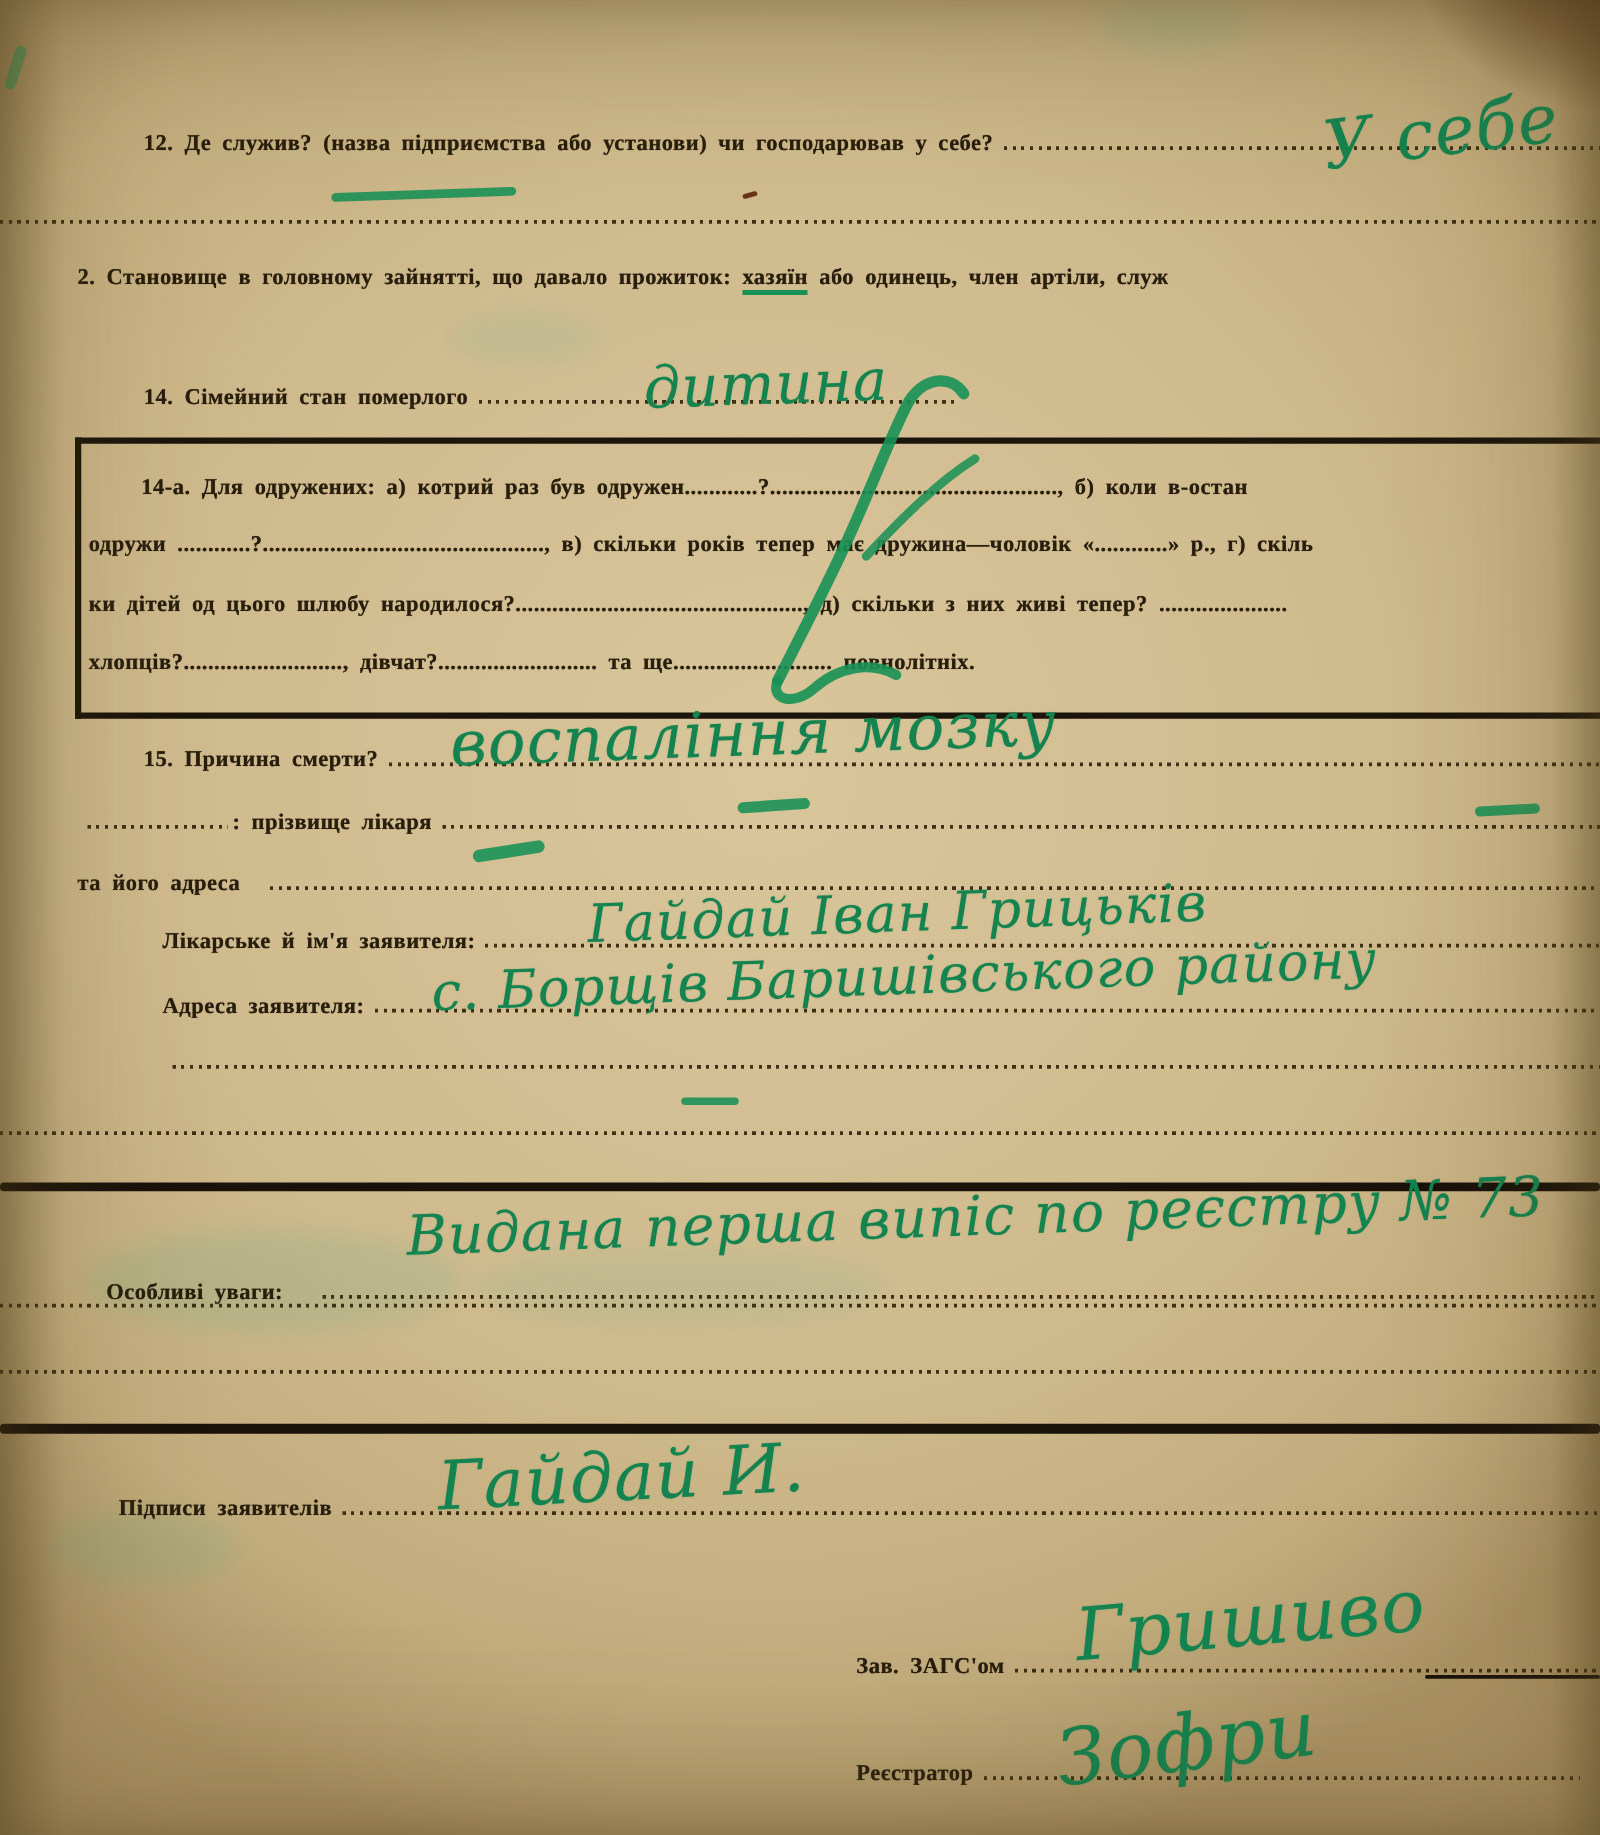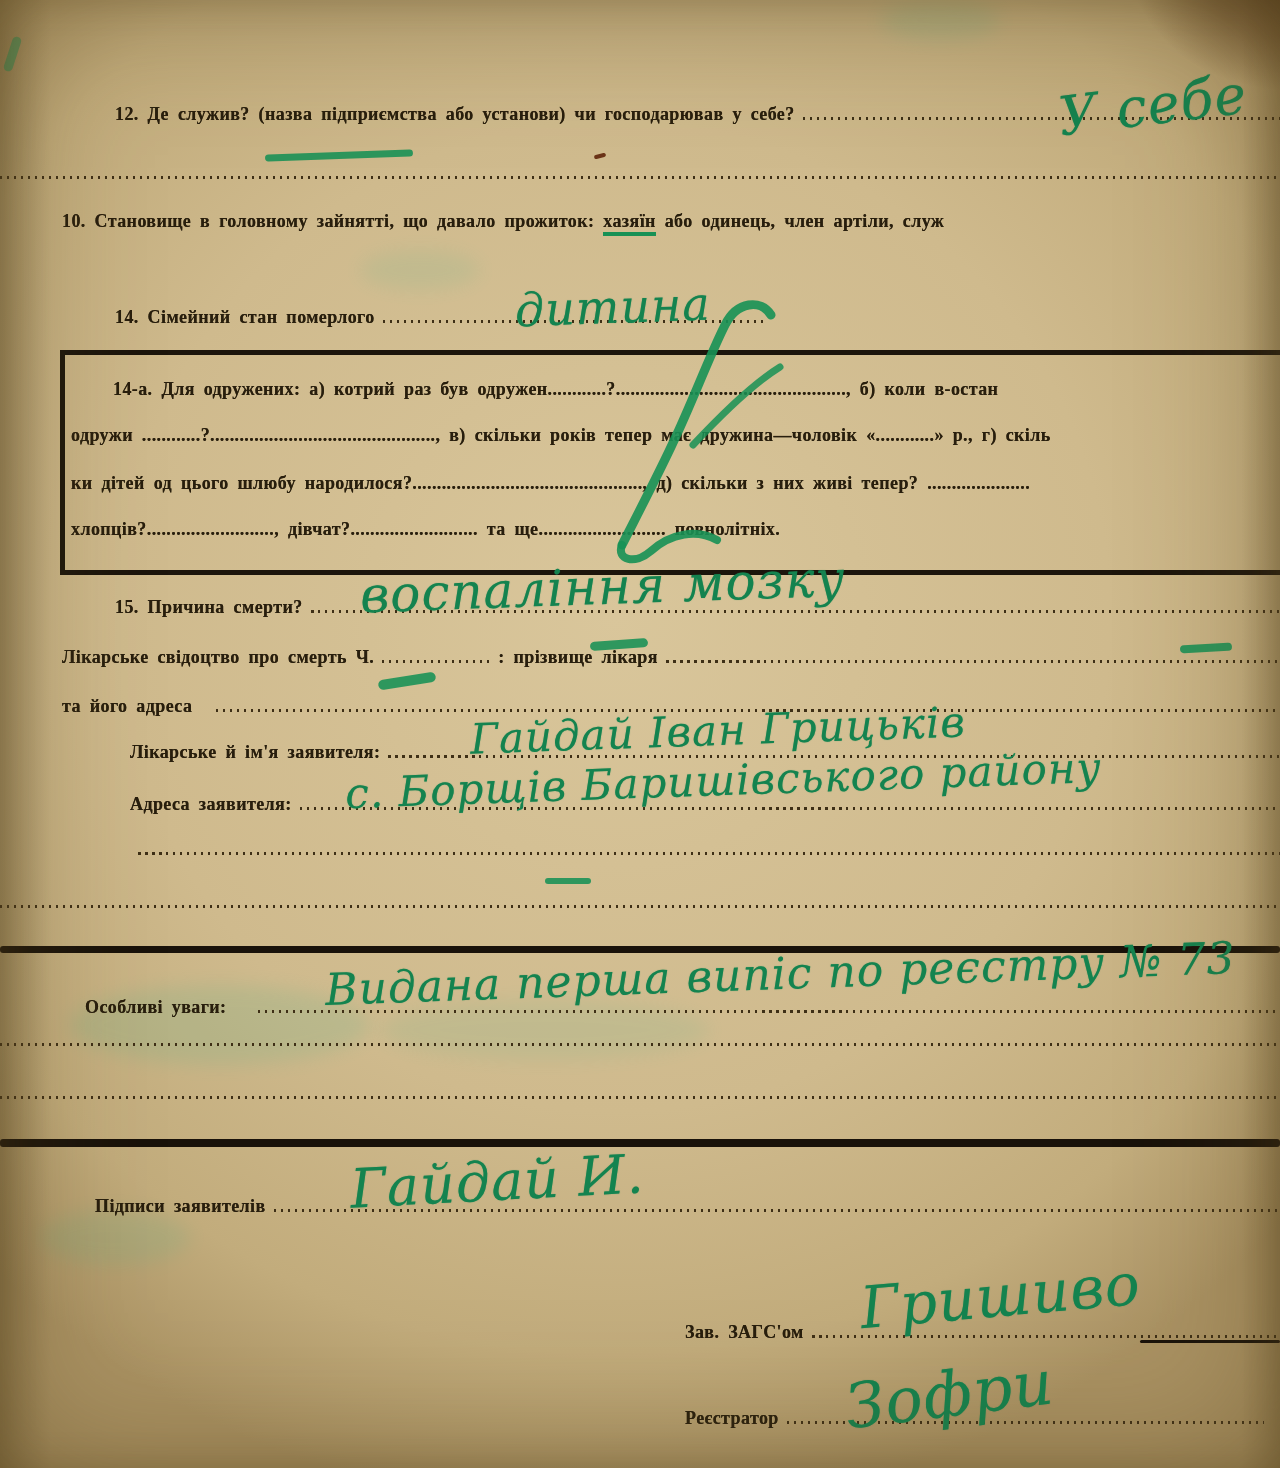"10. Становище в головному зайнятті," span { text: 10 -> 2 }
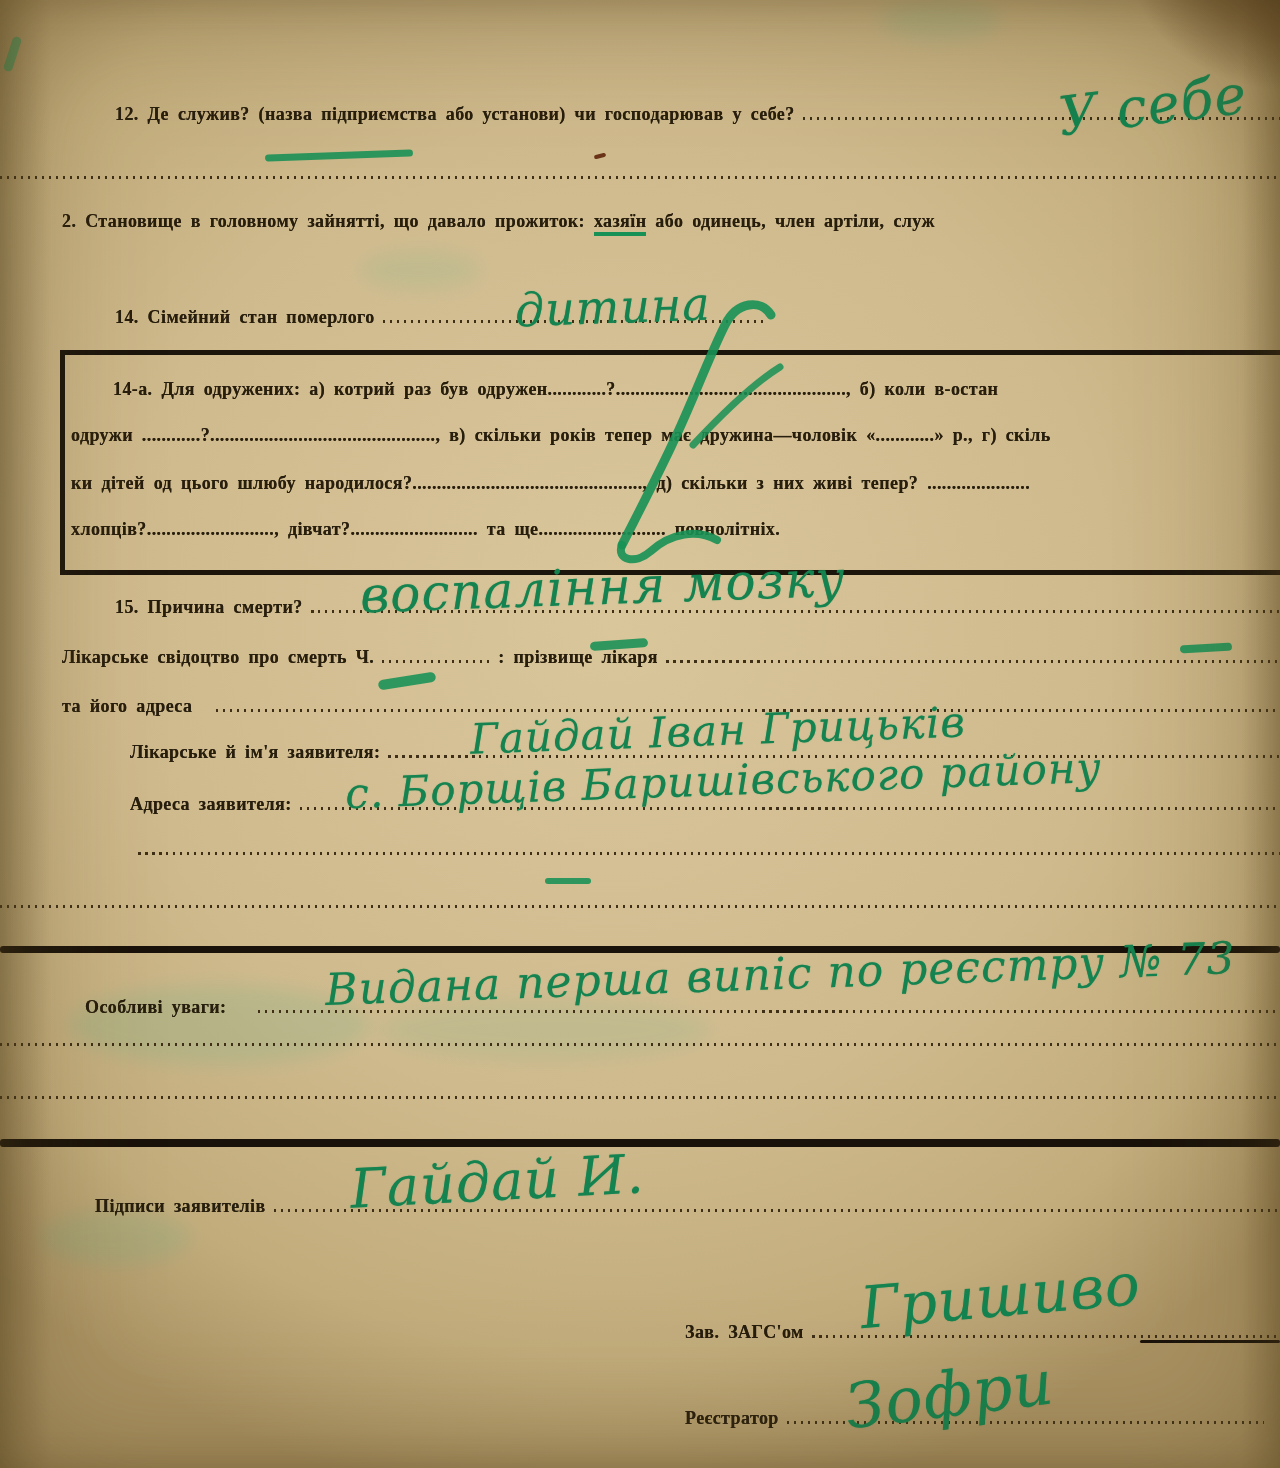"Лікарське свідоцтво про смерть Ч." span { html: <span>Лікарське свідоцтво про смерть Ч.</span> -> none }
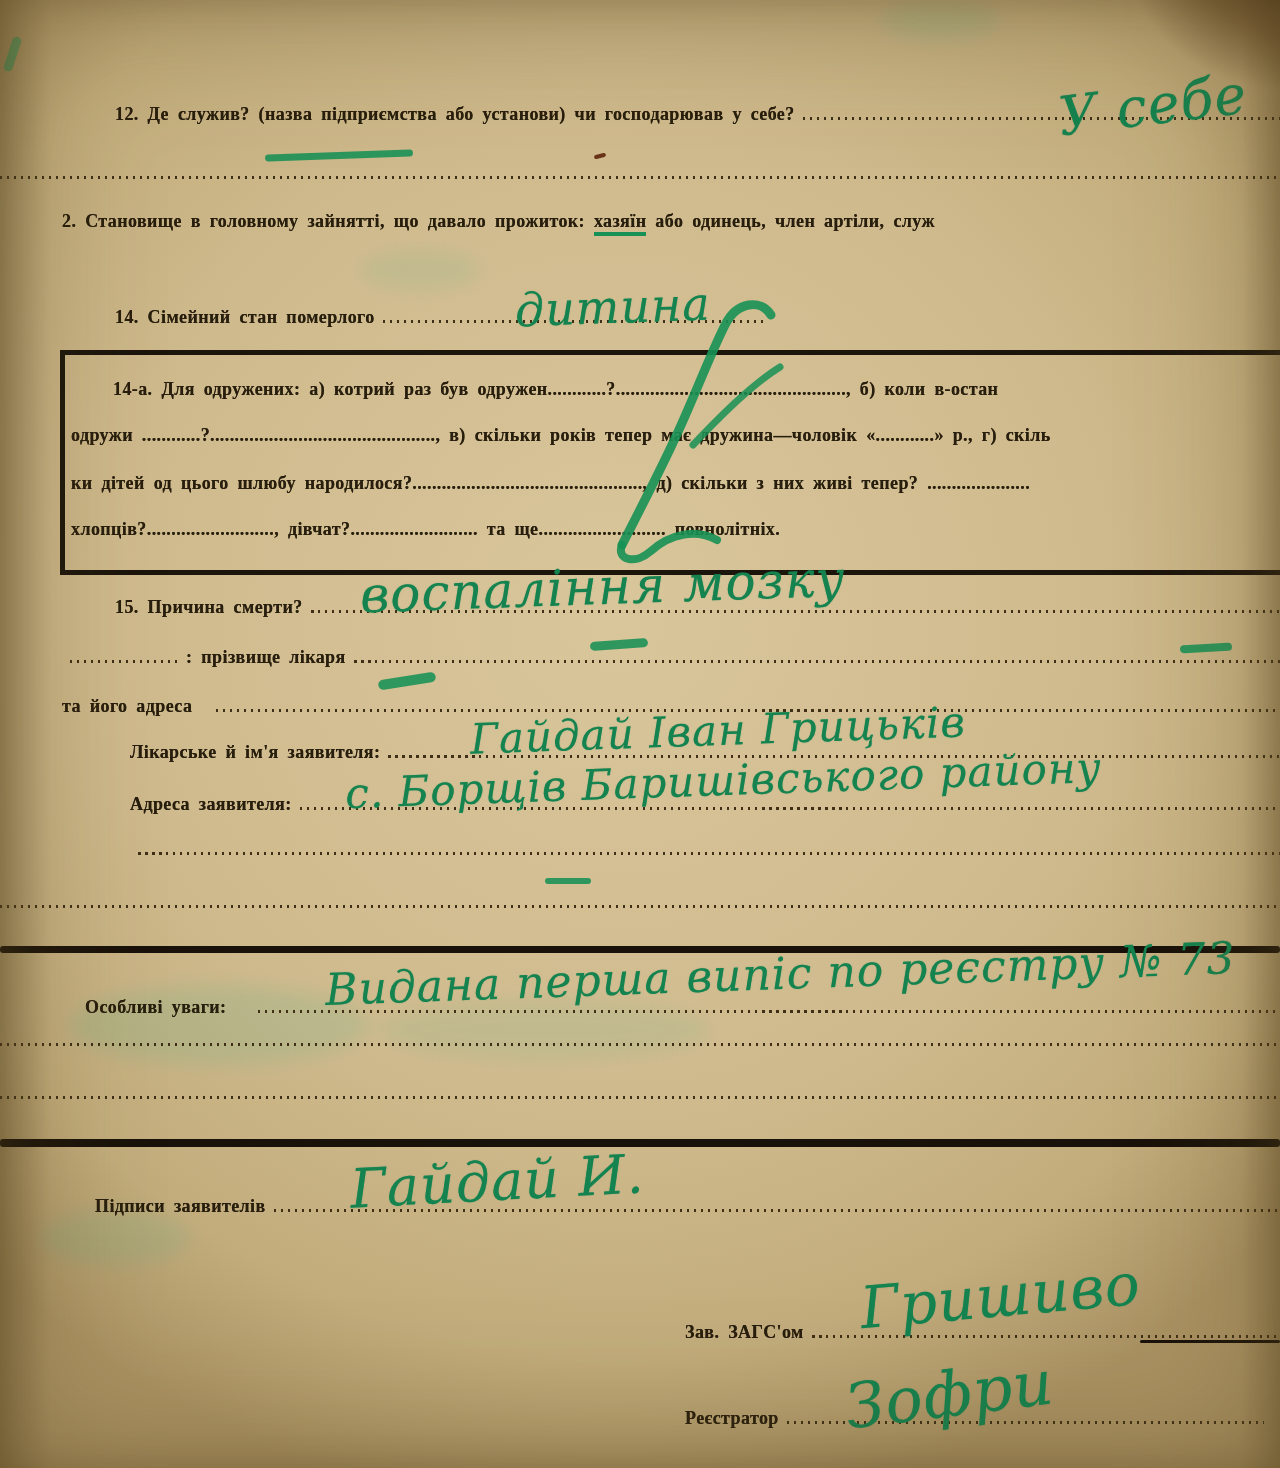"Особливі уваги:" div.pline { top: 997px -> 1023px }
